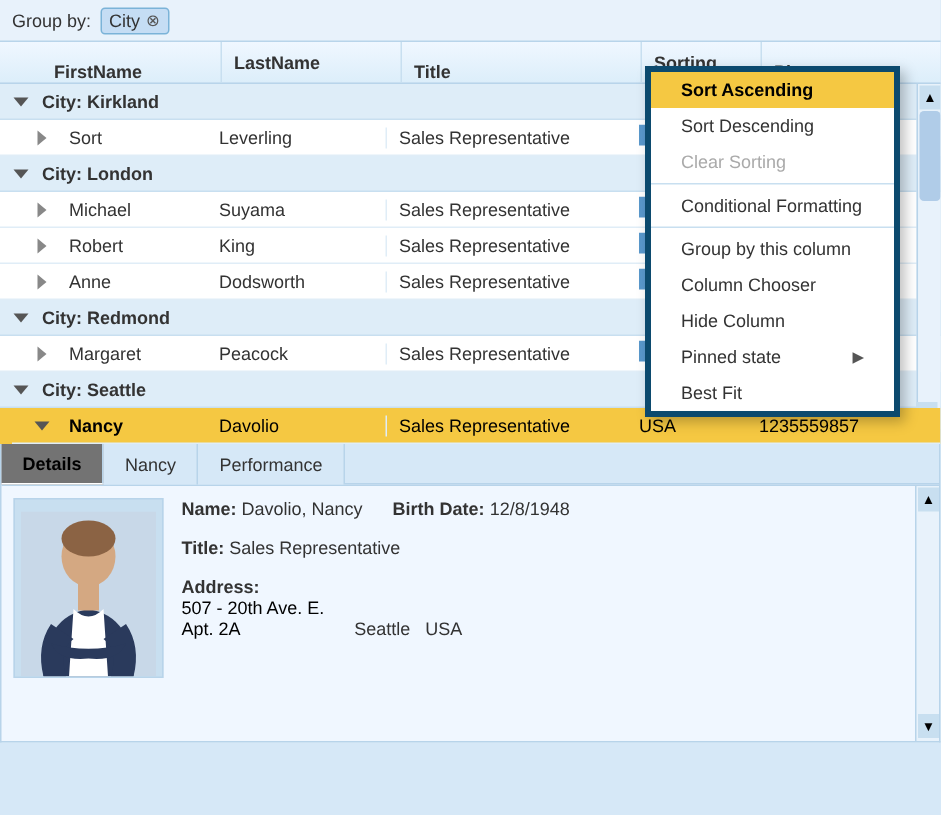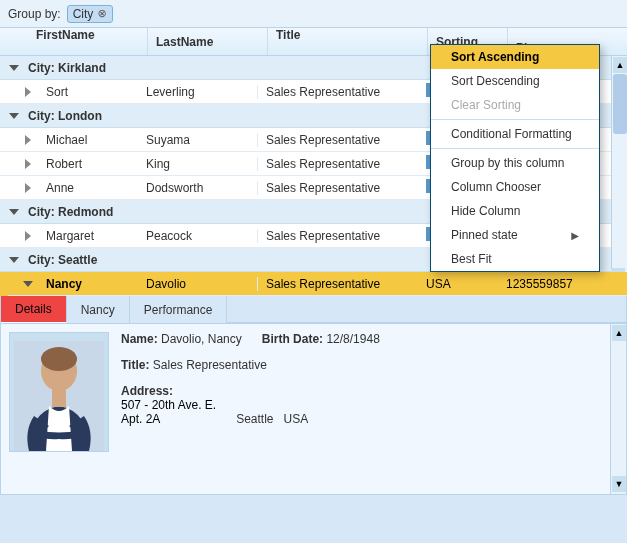"FirstName" .col-first { align-items: flex-start -> flex-end }
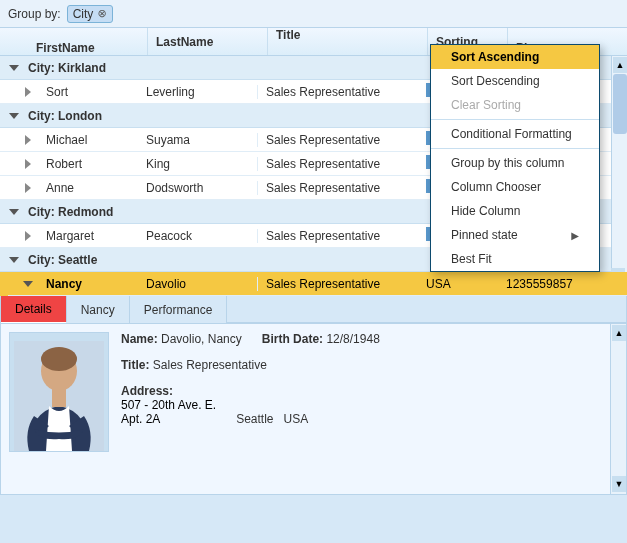"Title" .col-title { align-items: flex-start -> flex-end }
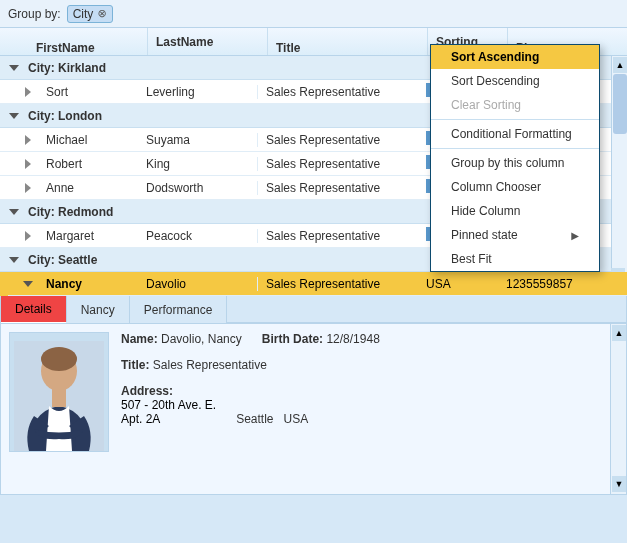"Sort Ascending" .context-menu { border: 1px solid #0c4a6e -> 4px solid #0c4a6e }
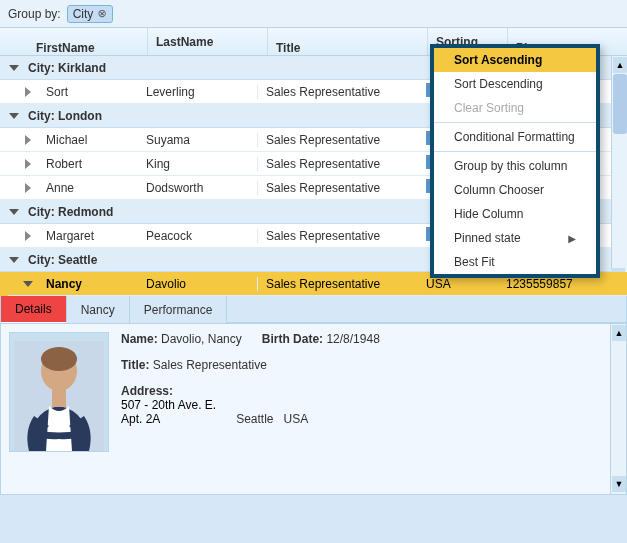"Details" .tab.active { background: #ef4444 -> #737373; font-weight: 400 -> 700 }
